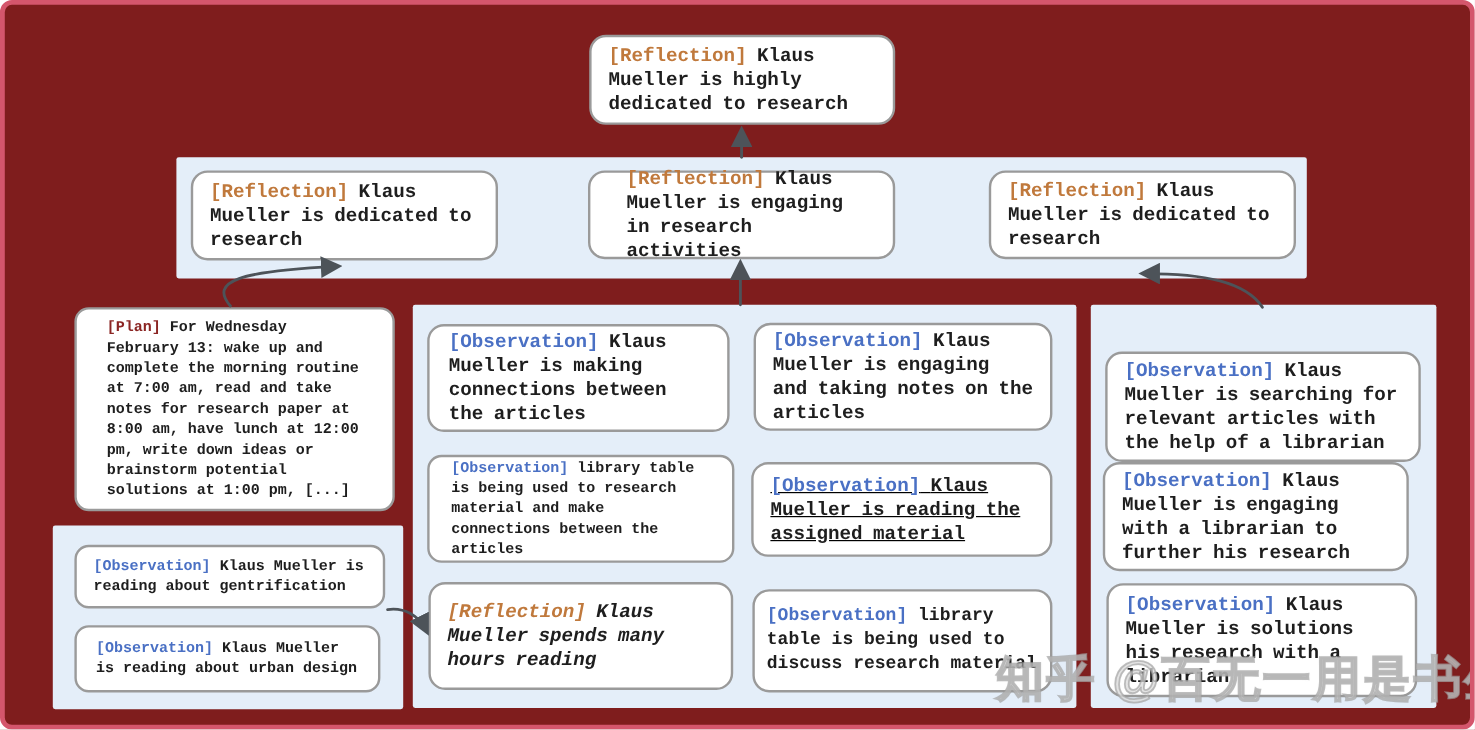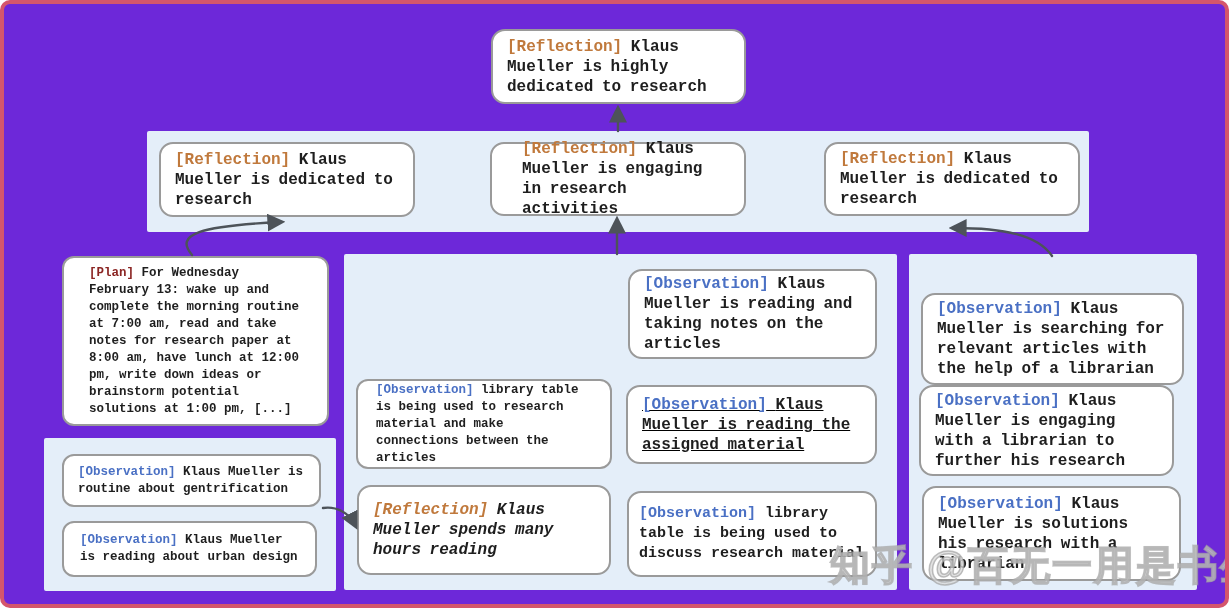"[Reflection] Klaus Mueller is highly" .frame { background: #6d28d9 -> #7f1d1d }
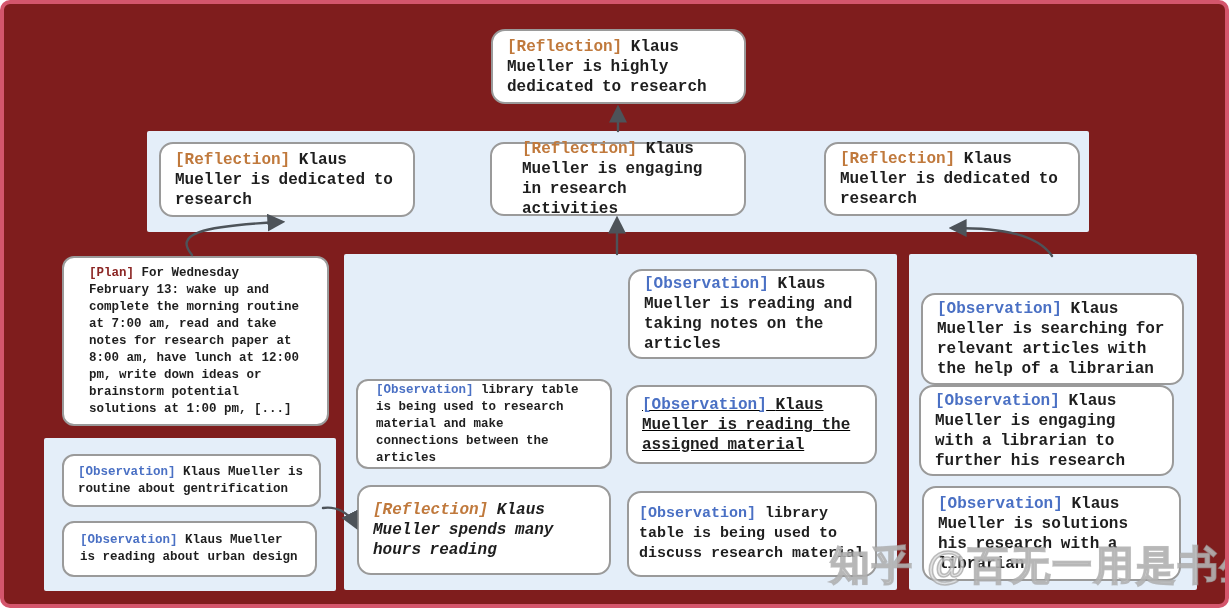"[Observation] Klaus Mueller is making" div.node { html: none -> <div> <p><span>[Observation]</span> <span>Klaus Mueller is making connections between the articles</span></p> </div> }
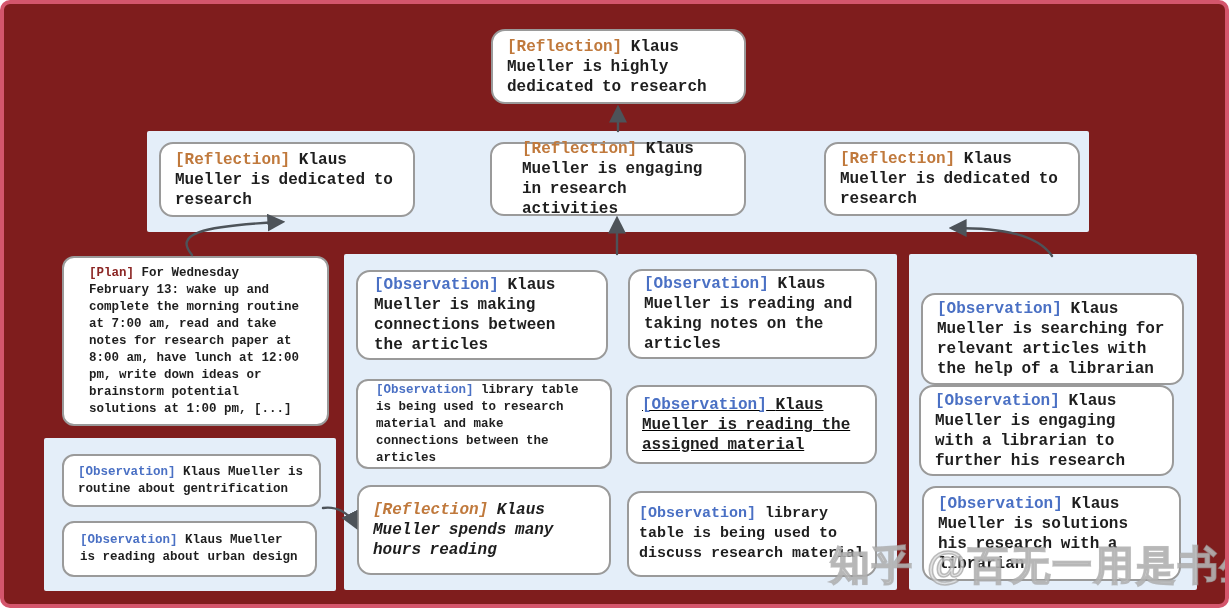"Klaus Mueller is reading and" span { text: reading -> engaging }
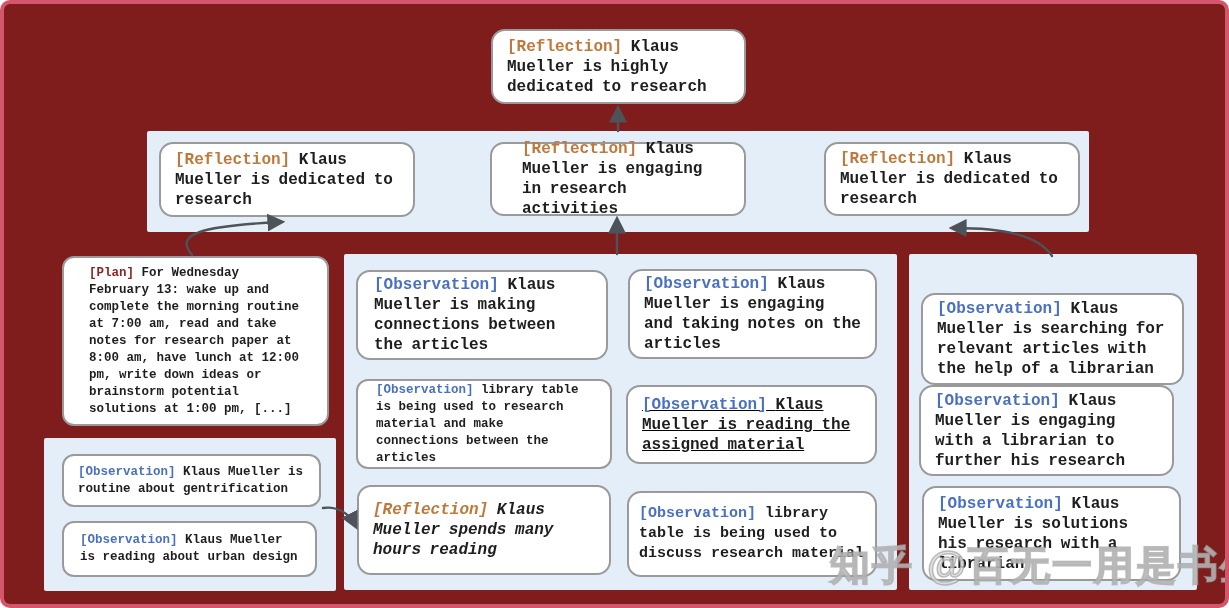"Klaus Mueller is routine about" span { text: routine -> reading }
